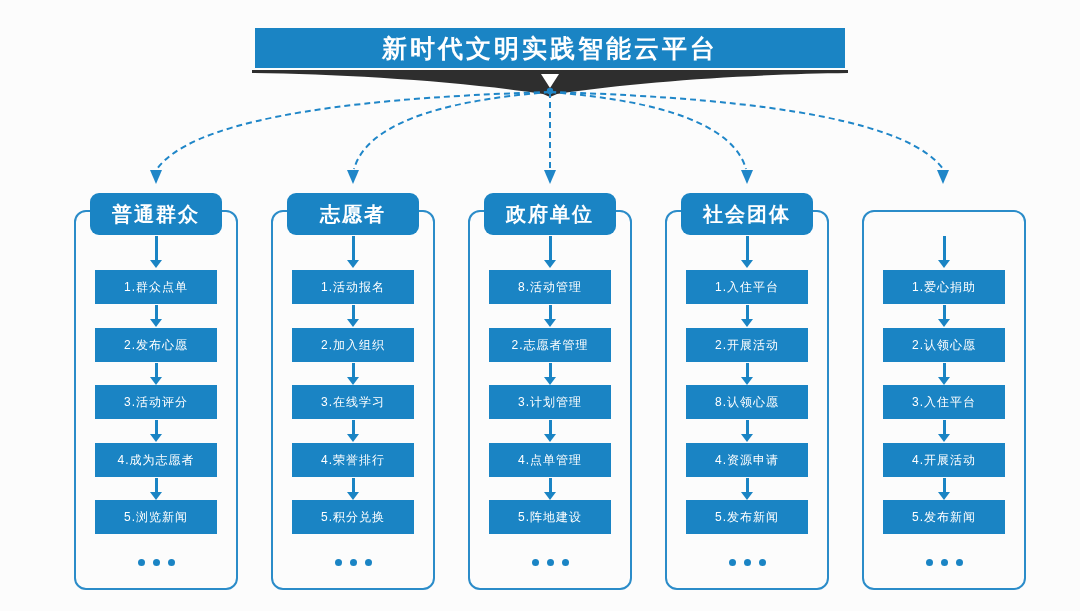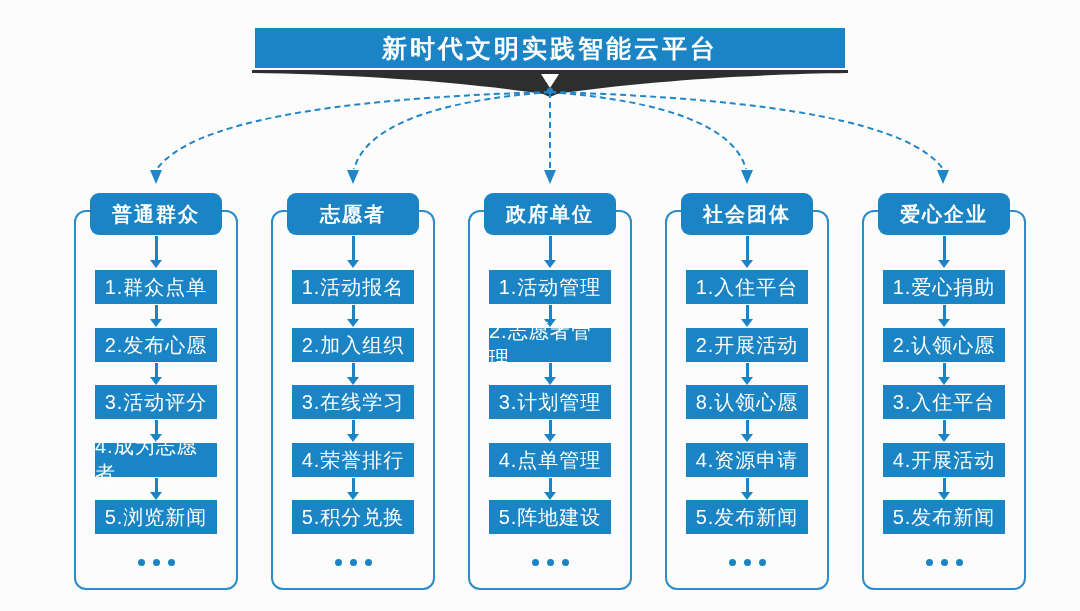"爱心企业" div.col-header { html: <div>爱心企业</div> -> none }
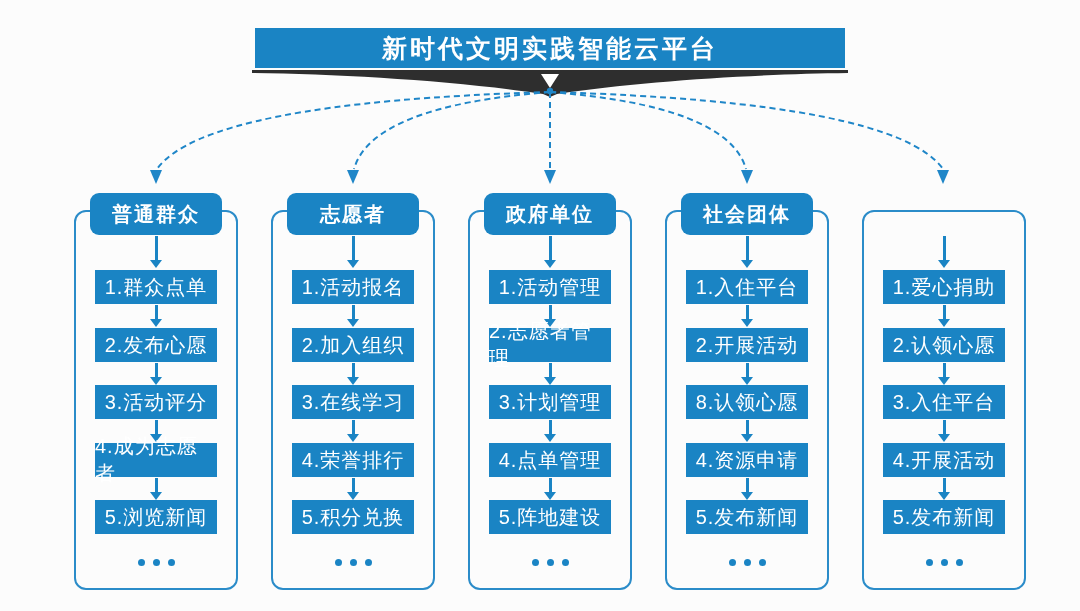"1.群众点单" .step { font-size: 20px -> 12px }
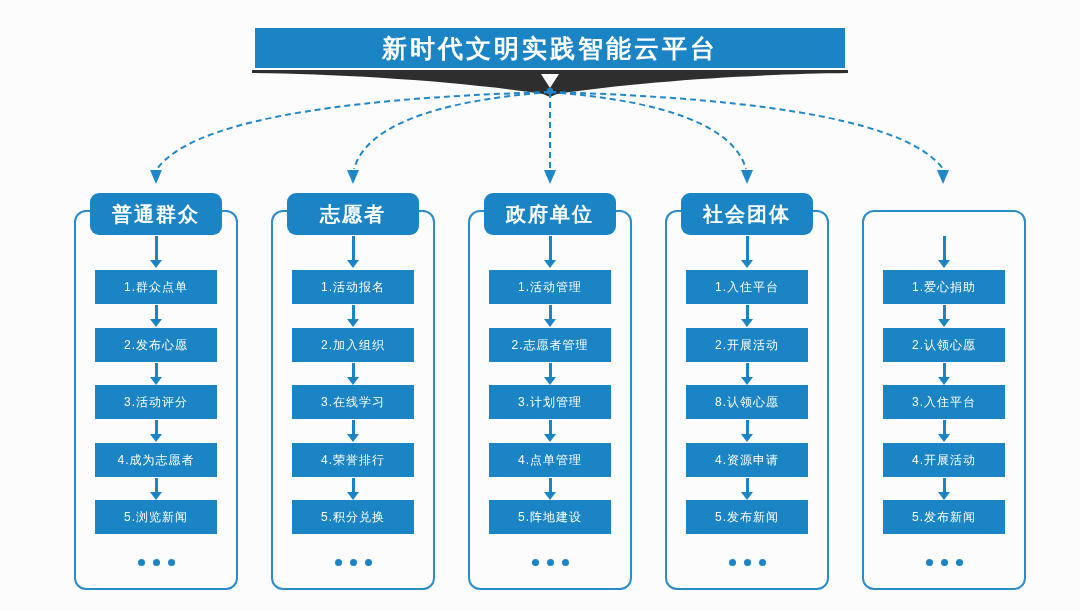"1.活动管理" div.step { text: 1 -> 8 }
